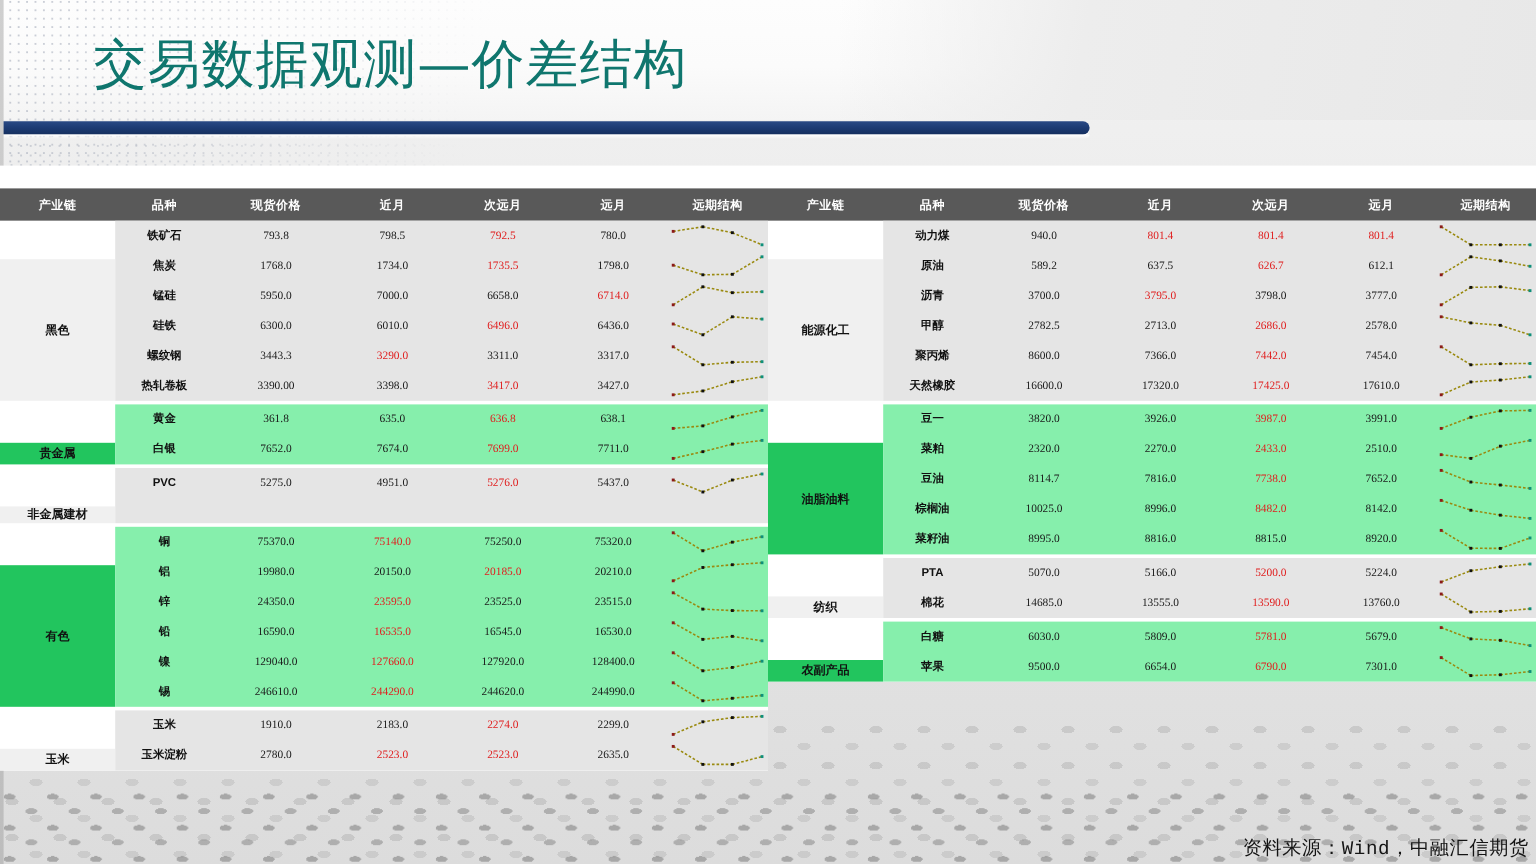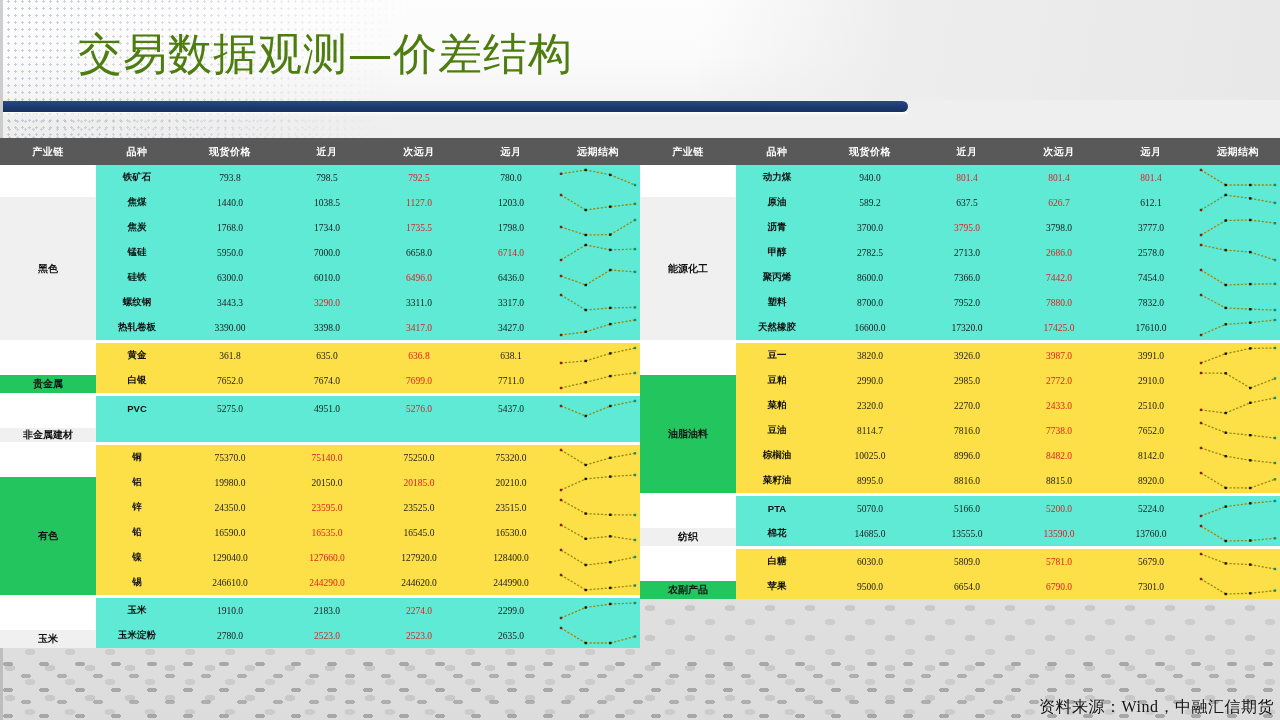"交易数据观测—价差结构" .slide-title { color: #4d7c0f -> #0f766e }
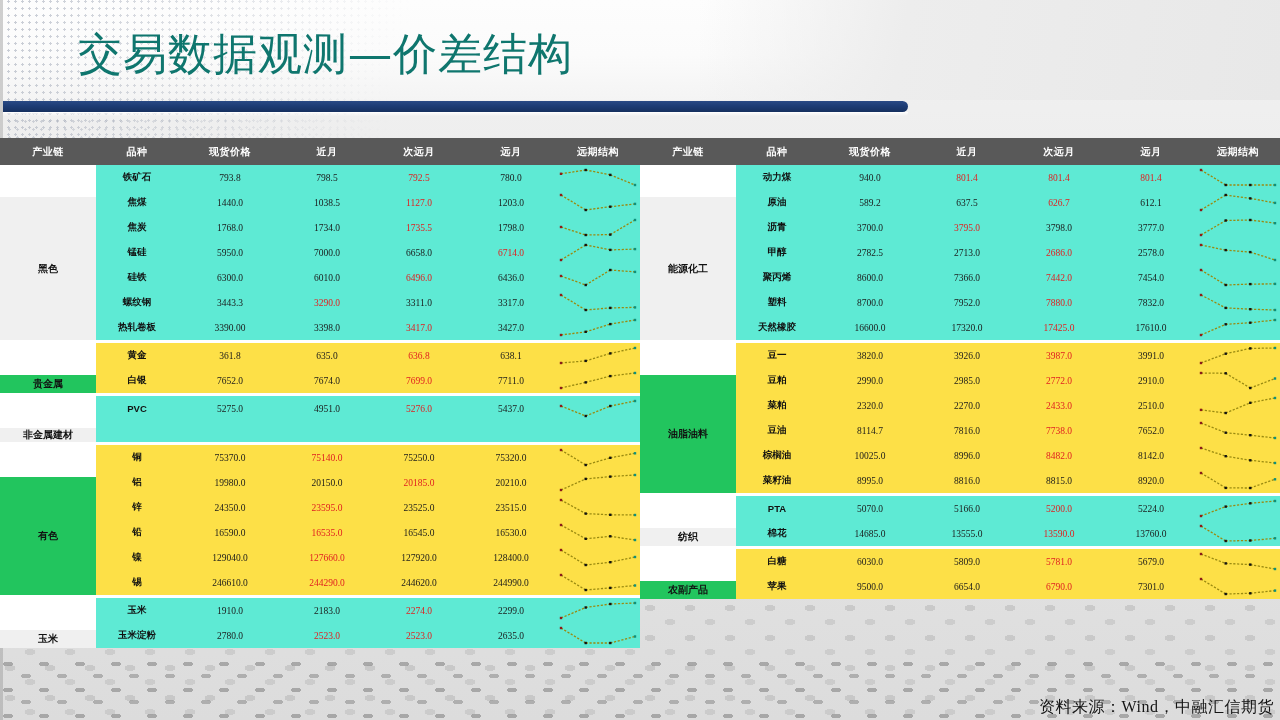"产业链" .thead { margin-top: none -> 19px }
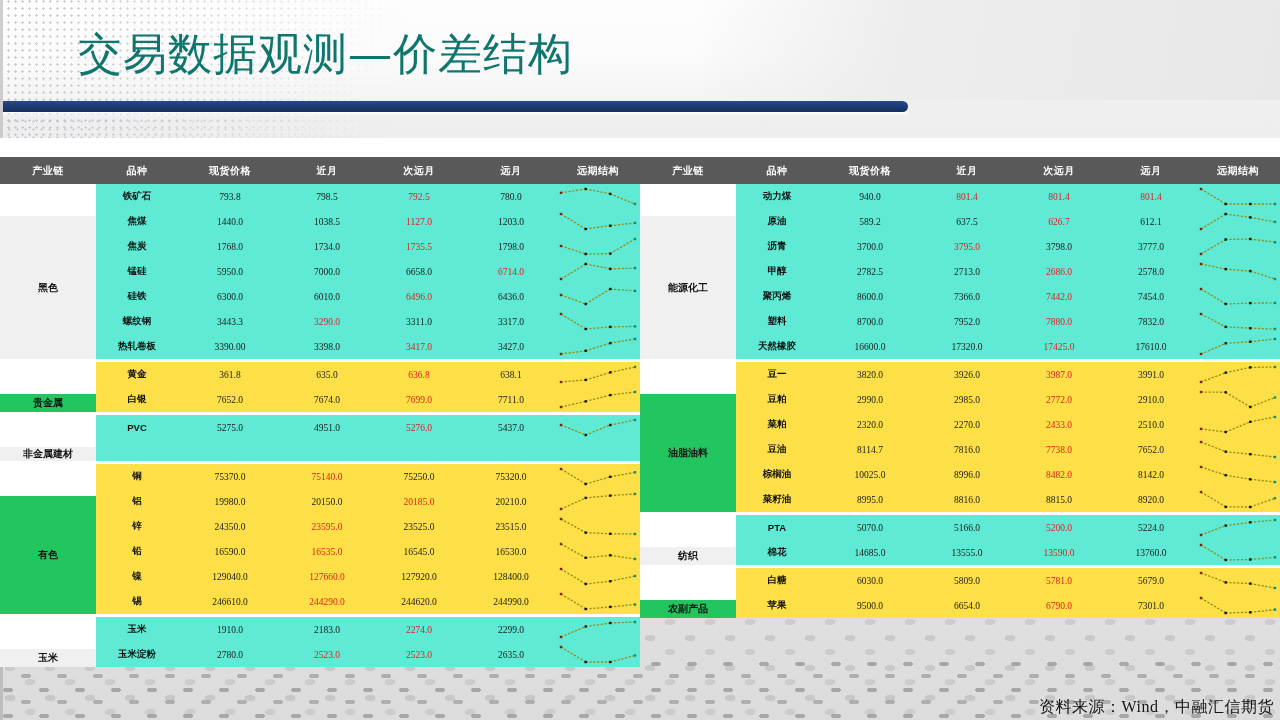"铁矿石" .grp .gbody { background: #5eead4 -> #e5e5e5 }
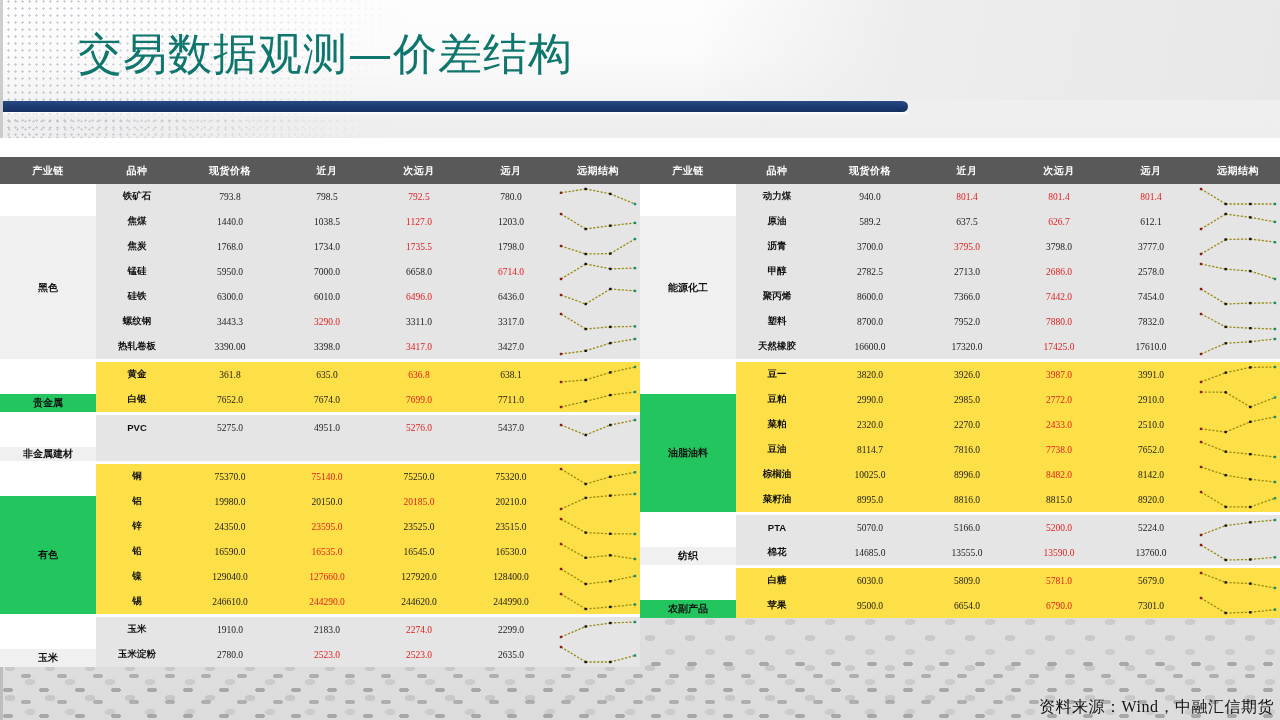"焦煤" div.row { html: <div> <div>焦煤</div> <div>1440.0</div> <div>1038.5</div> <div>1127.0</div> <div>1203.0</div> <div> <svg> <line></line> <line></line> <line></line> <rect></rect> <rect></rect> <rect></rect> <rect></rect> </svg> </div> </div> -> none }
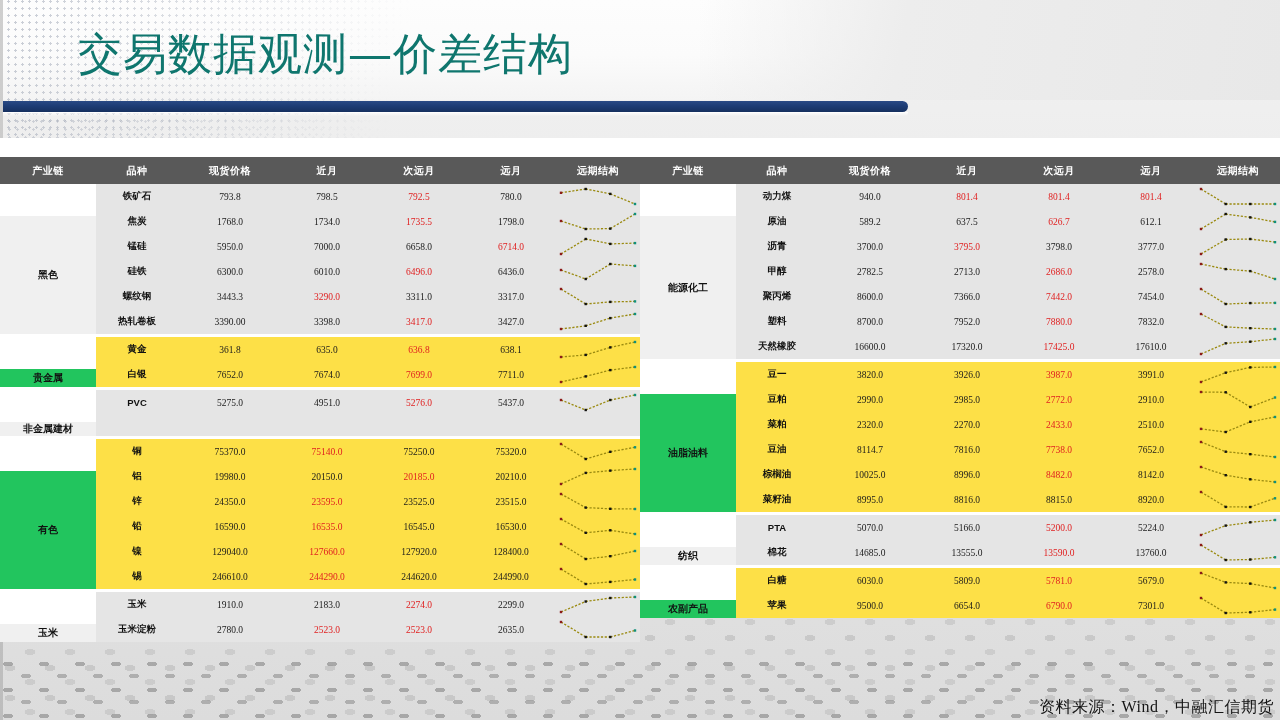"塑料" div.row { html: <div> <div>塑料</div> <div>8700.0</div> <div>7952.0</div> <div>7880.0</div> <div>7832.0</div> <div> <svg> <line></line> <line></line> <line></line> <rect></rect> <rect></rect> <rect></rect> <rect></rect> </svg> </div> </div> -> none }
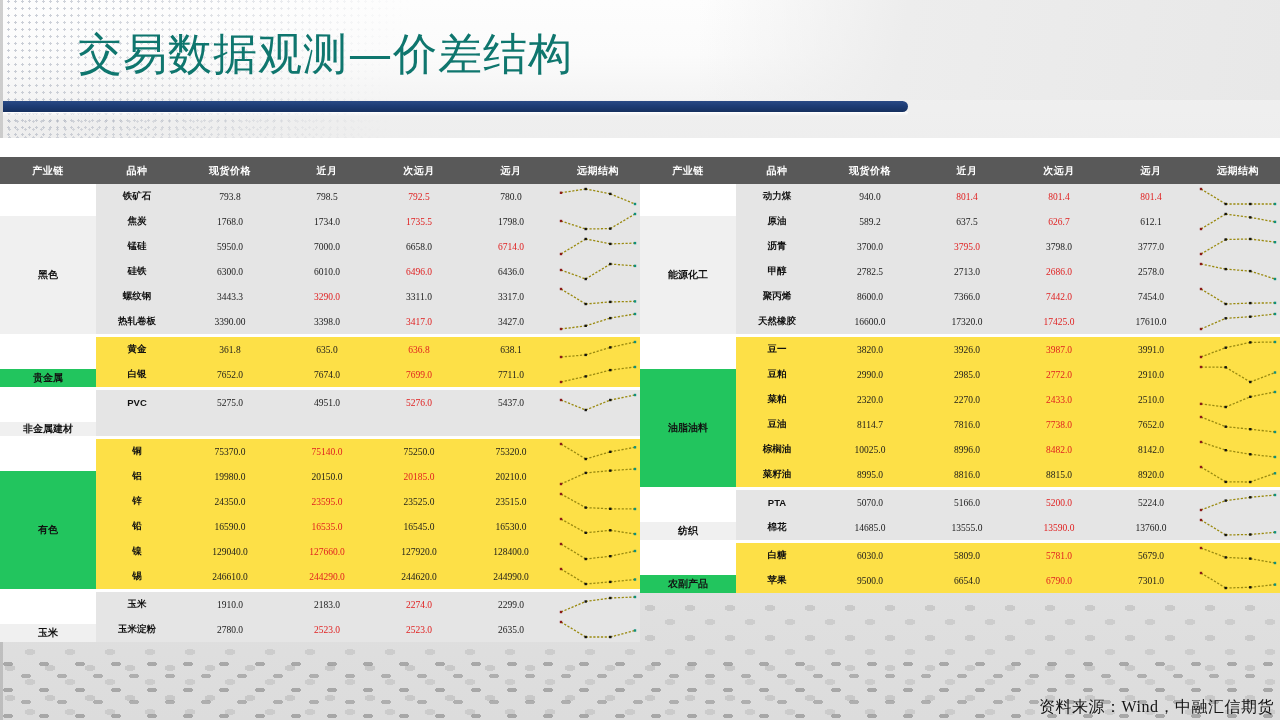"黄金" .grp.alt .gbody { background: #fde047 -> #86efac }
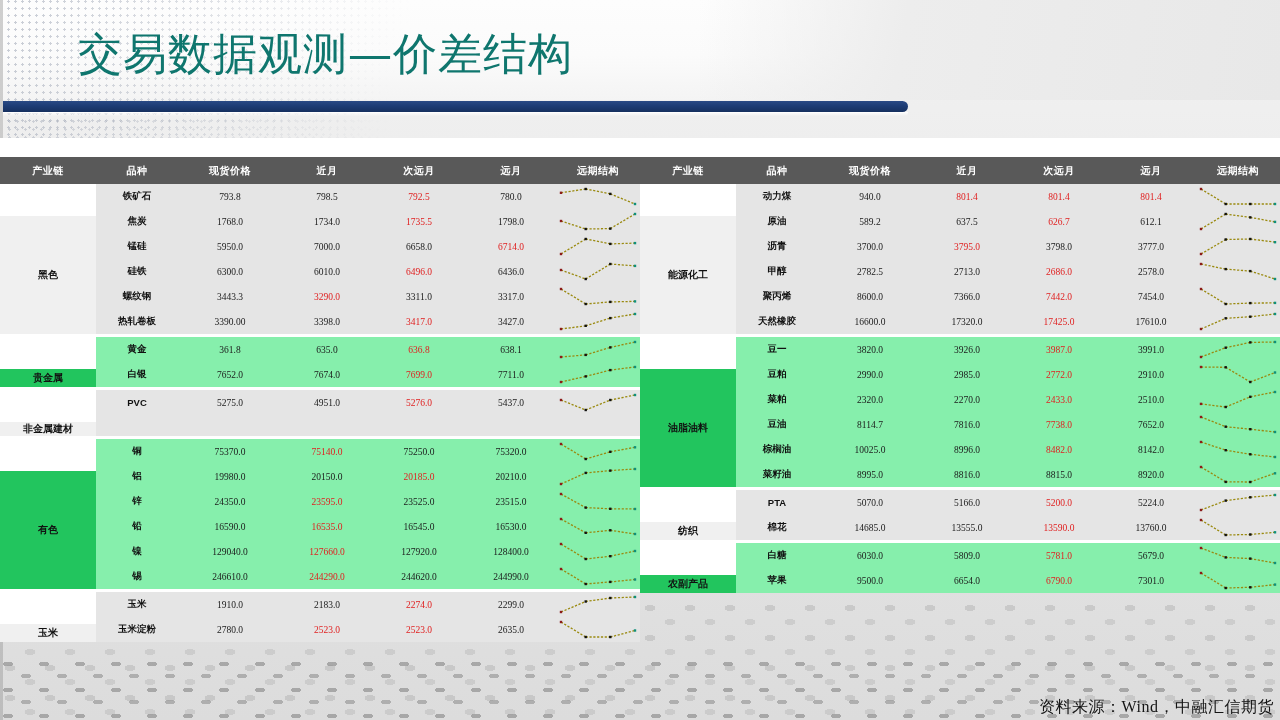"豆粕" div.row { html: <div> <div>豆粕</div> <div>2990.0</div> <div>2985.0</div> <div>2772.0</div> <div>2910.0</div> <div> <svg> <line></line> <line></line> <line></line> <rect></rect> <rect></rect> <rect></rect> <rect></rect> </svg> </div> </div> -> none }
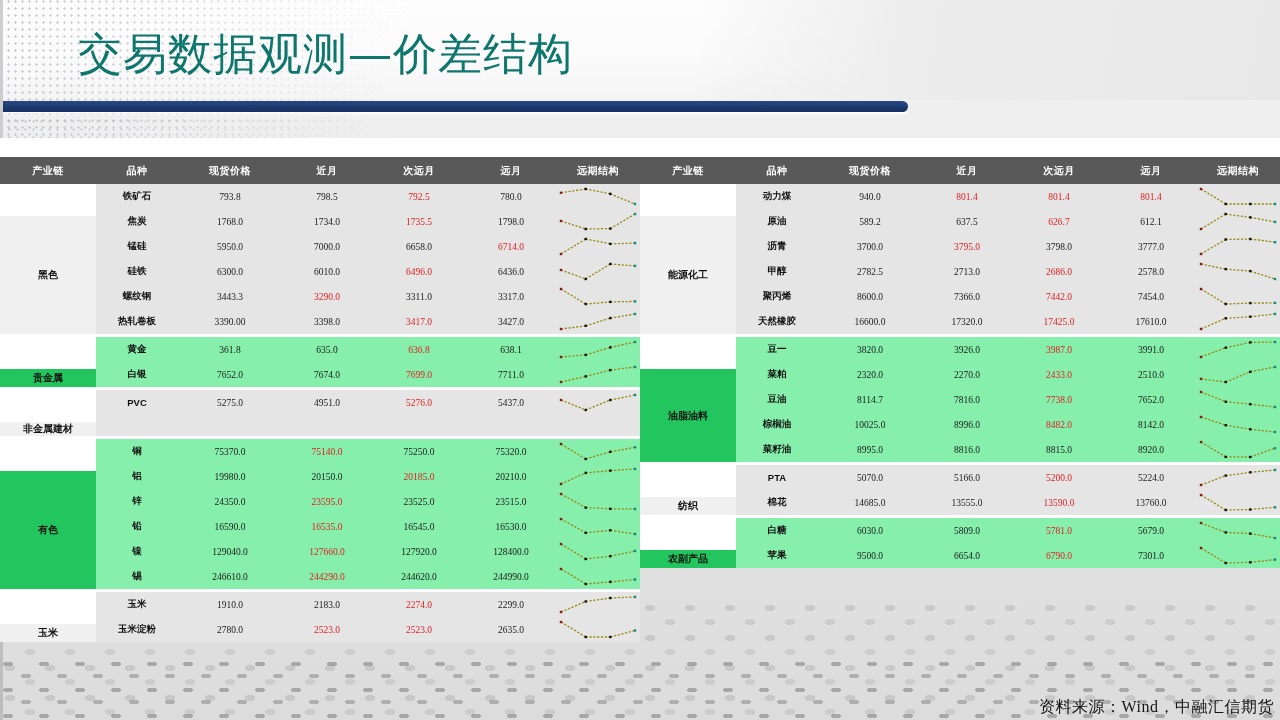"资料来源：Wind，中融汇信期货" .footer { font-family: Liberation Serif, serif -> Liberation Mono, monospace }
